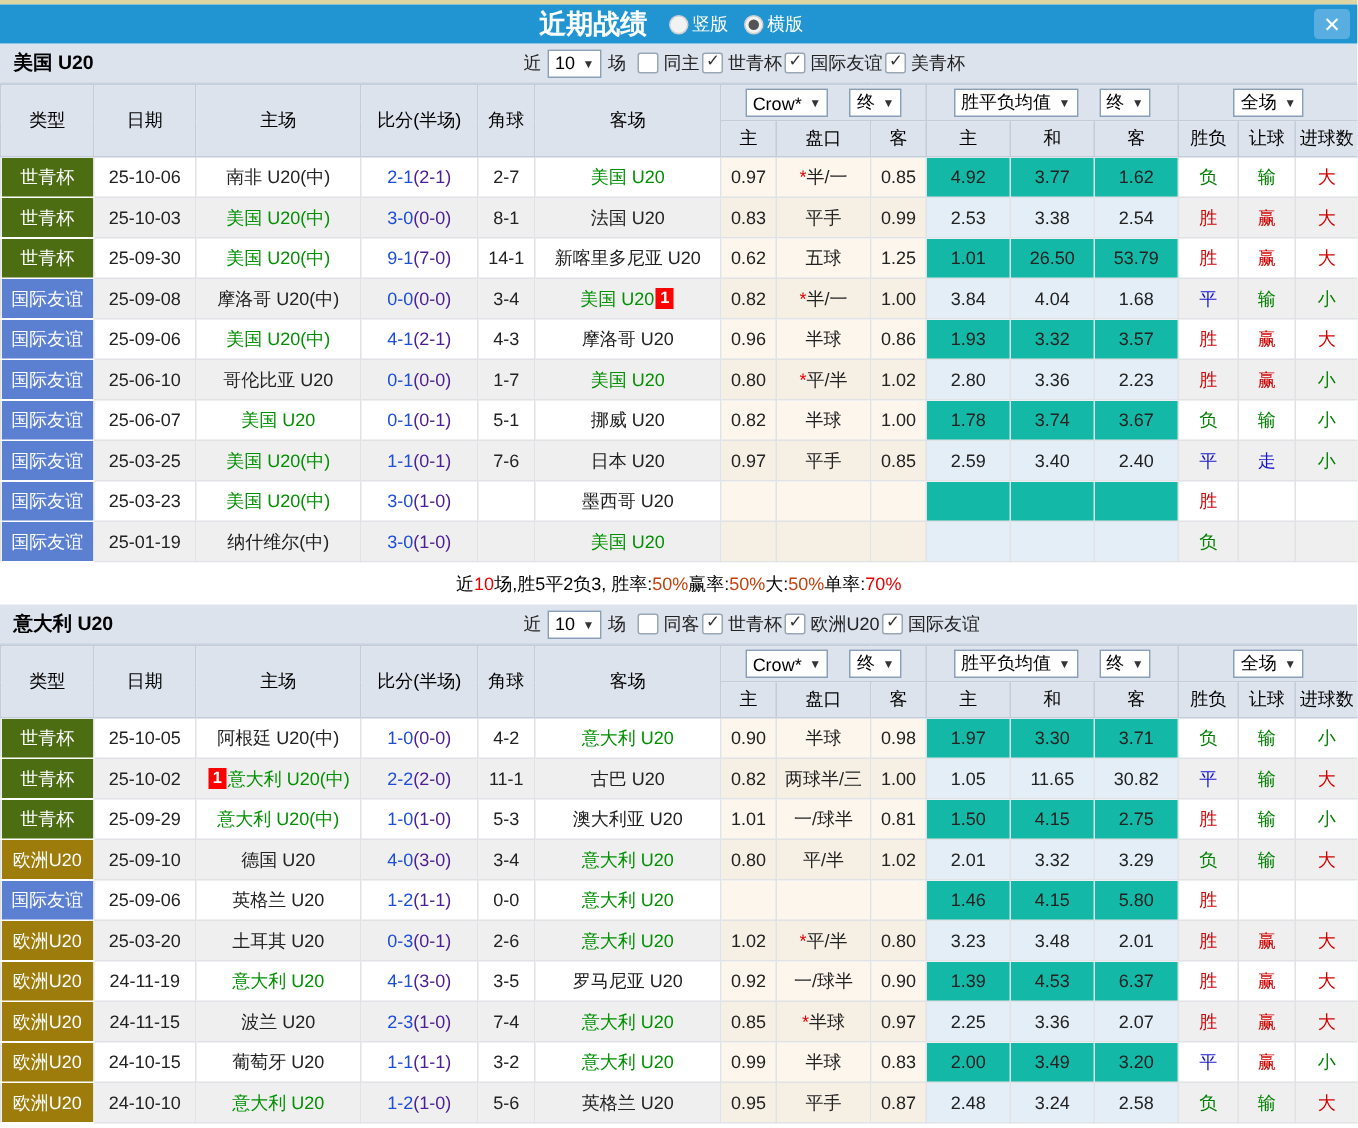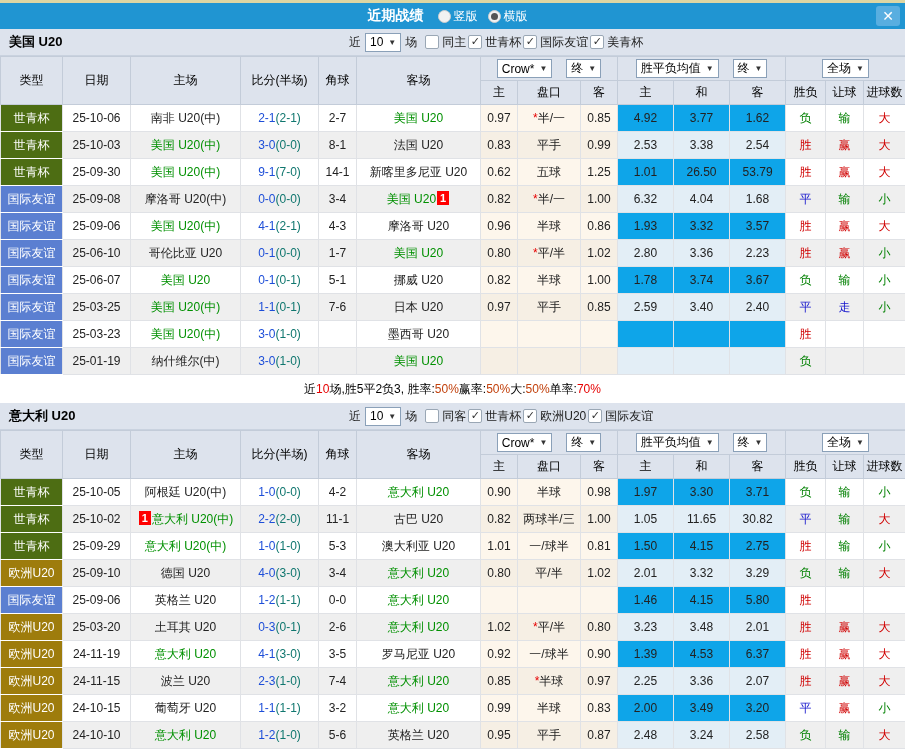"近期战绩" .titlebar .title { font-size: 14px -> 18px }
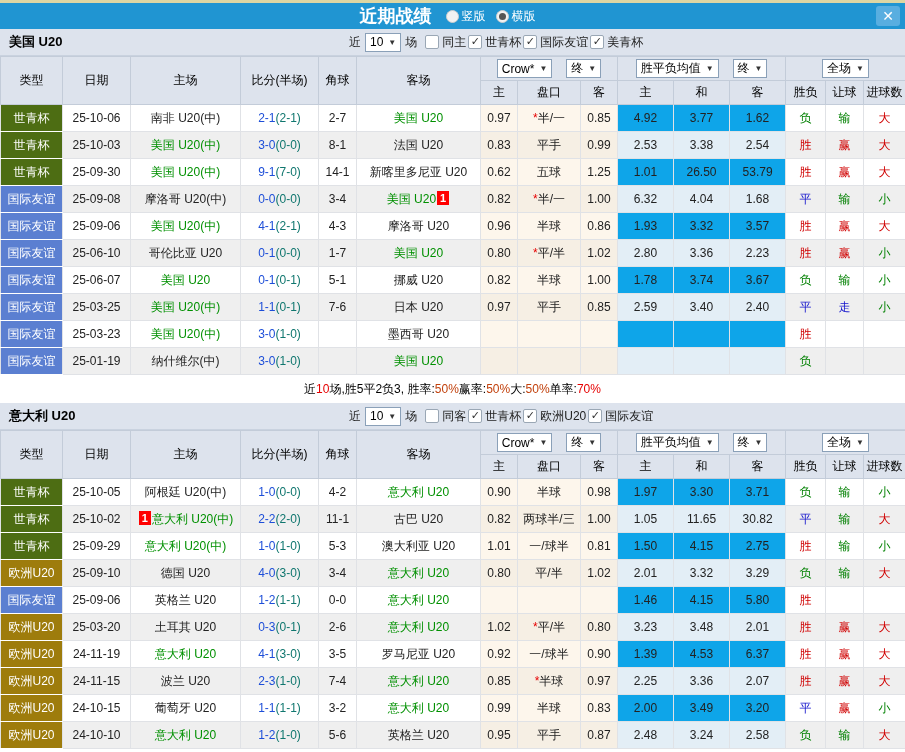"(2-1)" .half { color: #0f766e -> #4c1d95 }
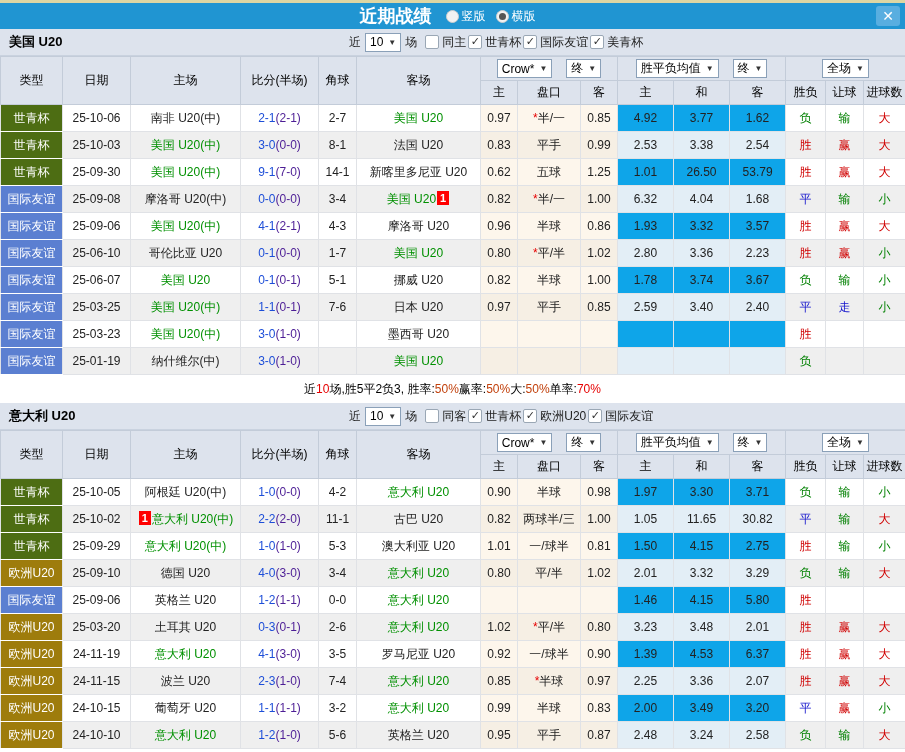"4.92" .grid td.lblue { background: #0ea5e9 -> #14b8a6 }
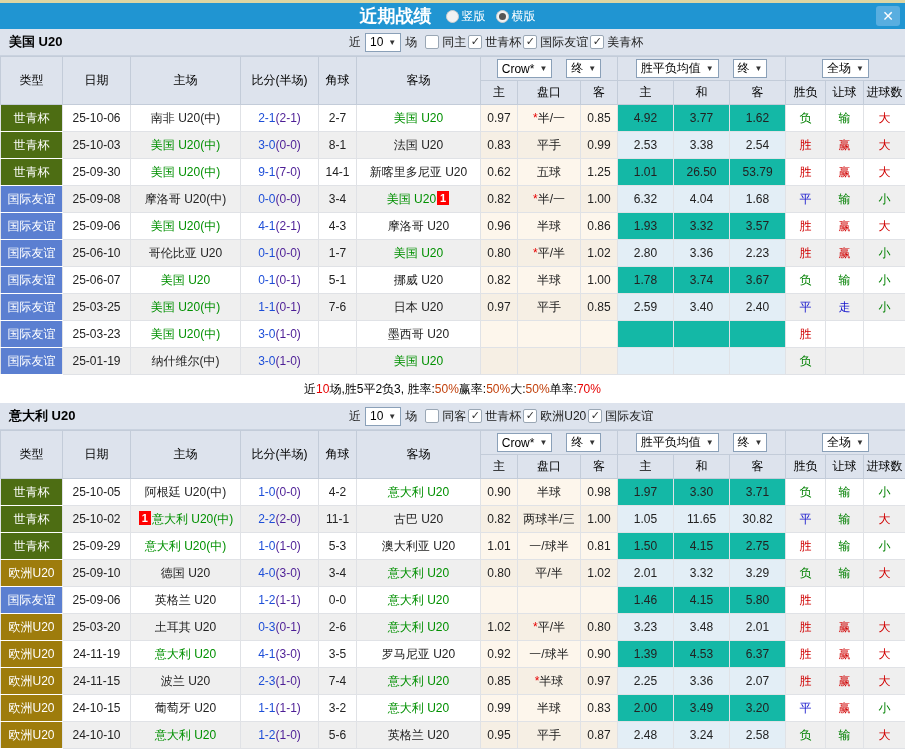"6.32" td.lblue { text: 6.32 -> 3.84 }
